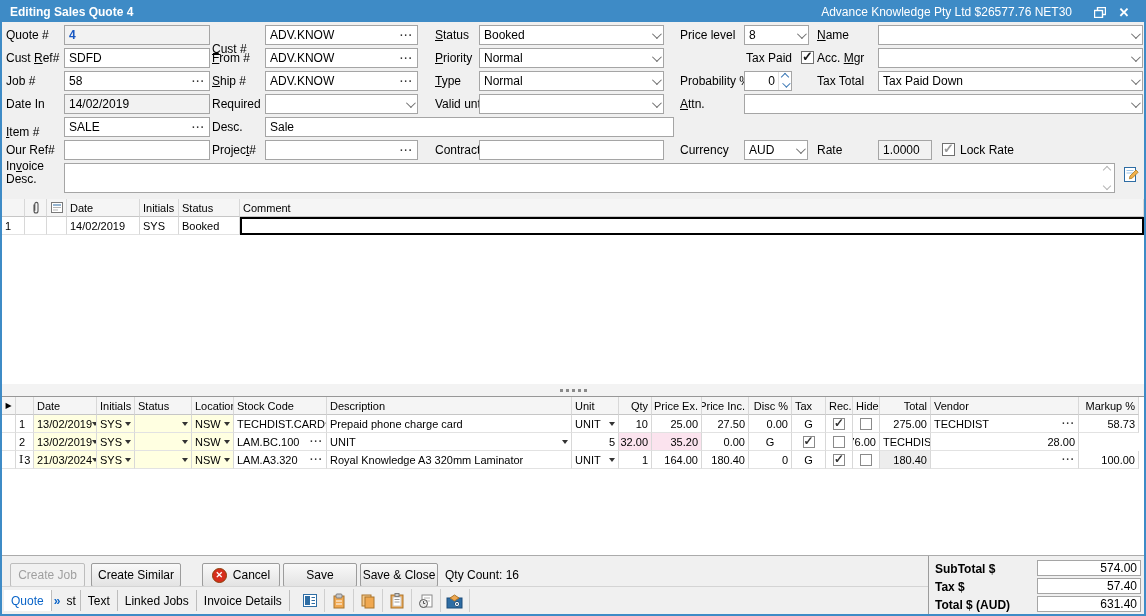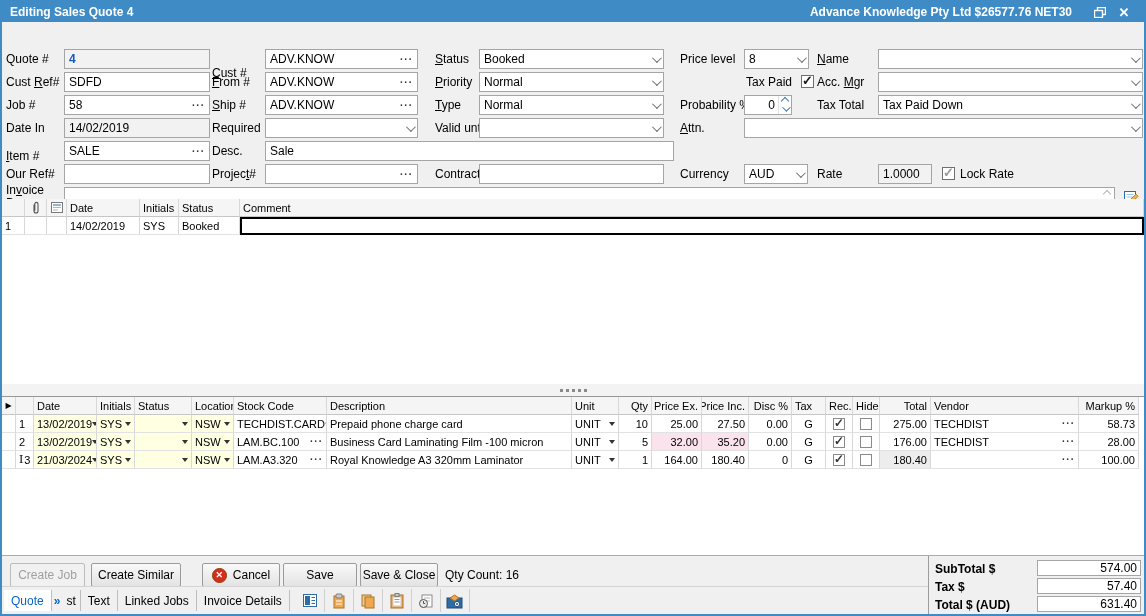"Advance Knowledge Pty Ltd $26577.76" .titlebar .summary { font-weight: bold -> normal }
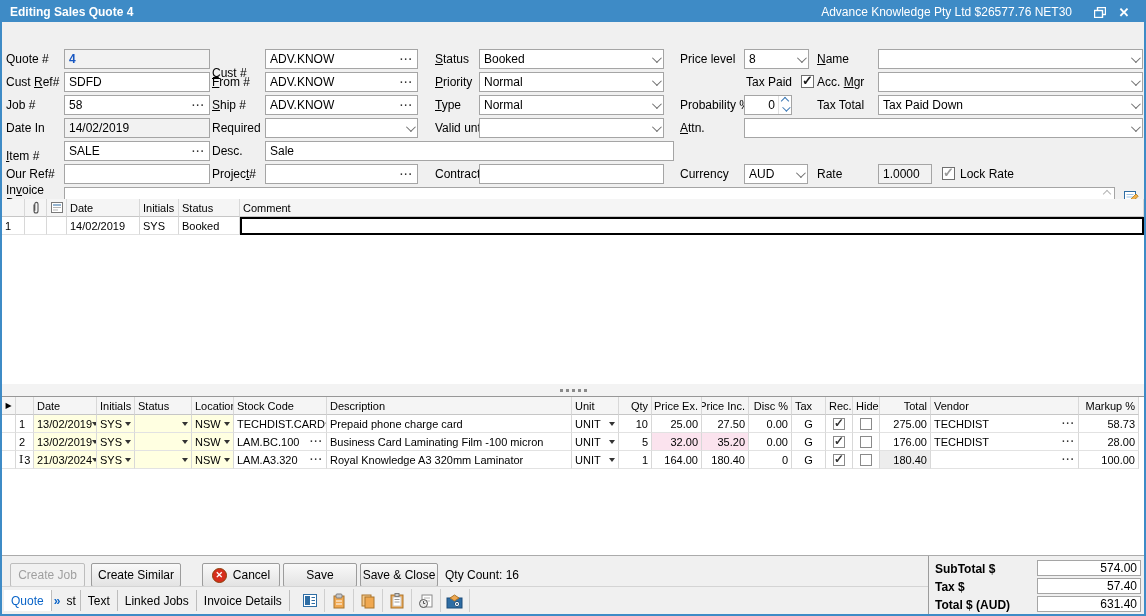"Quote #" .form { margin-top: 24px -> none }
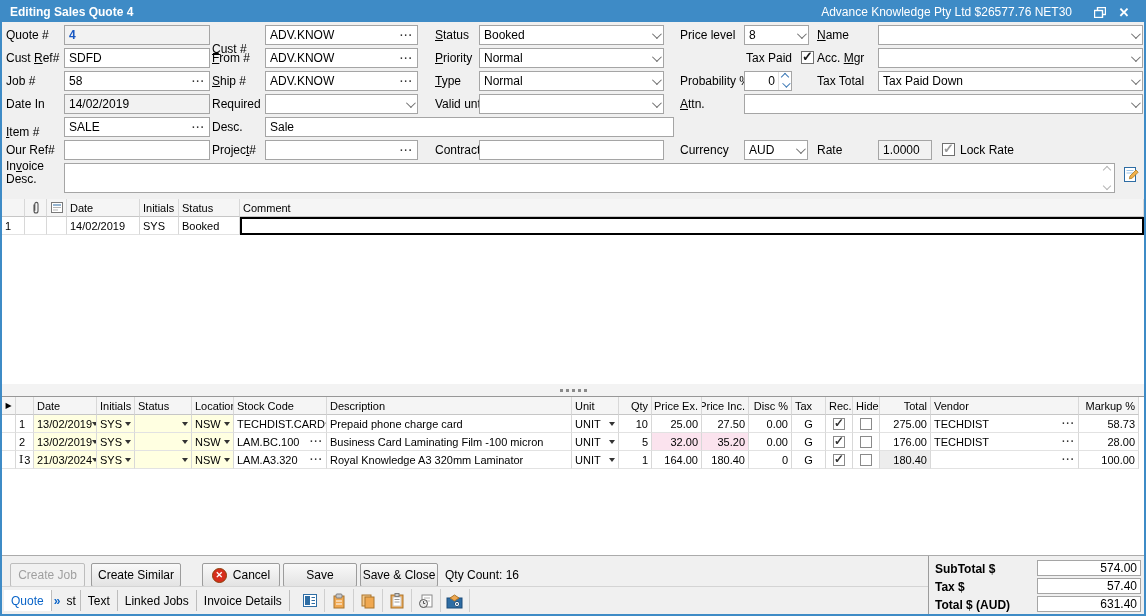"Business Card Laminating Film -100" div.gc { html: <div>Business Card Laminating Film -100 micron</div> -> none }
